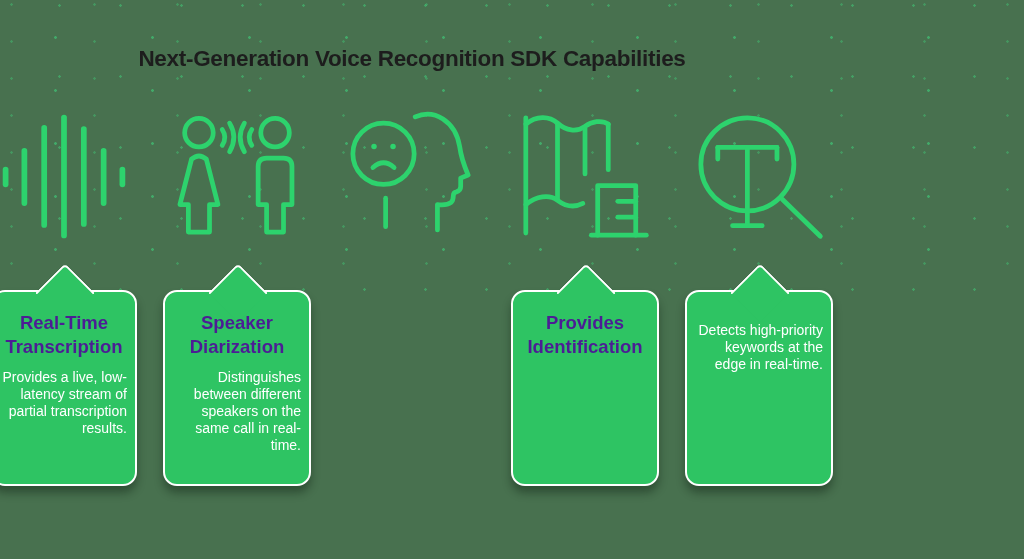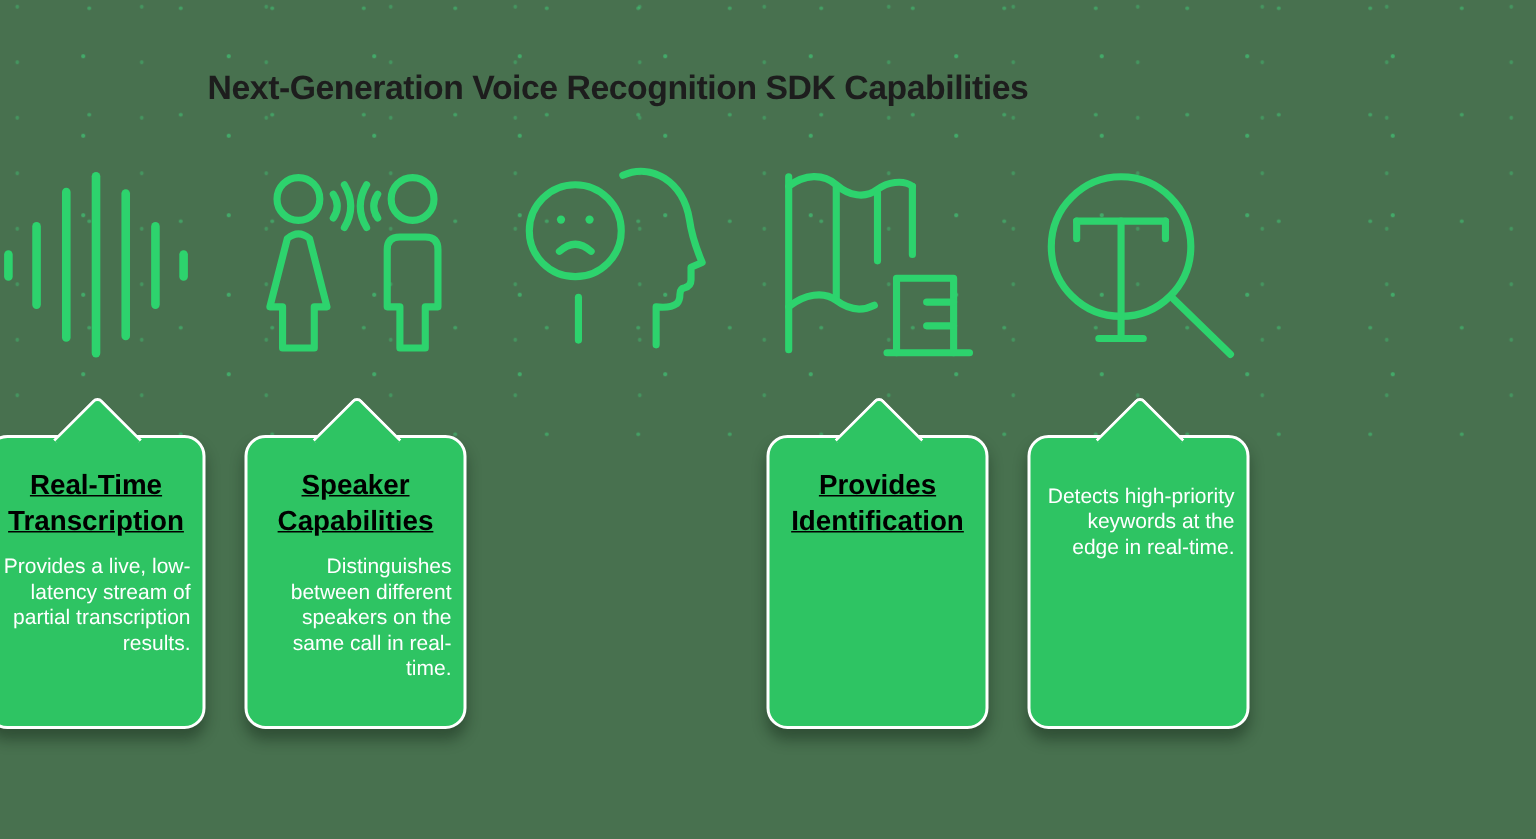"Real-Time Transcription" .card-title { color: #000000 -> #4c1d95; text-decoration: underline -> none }
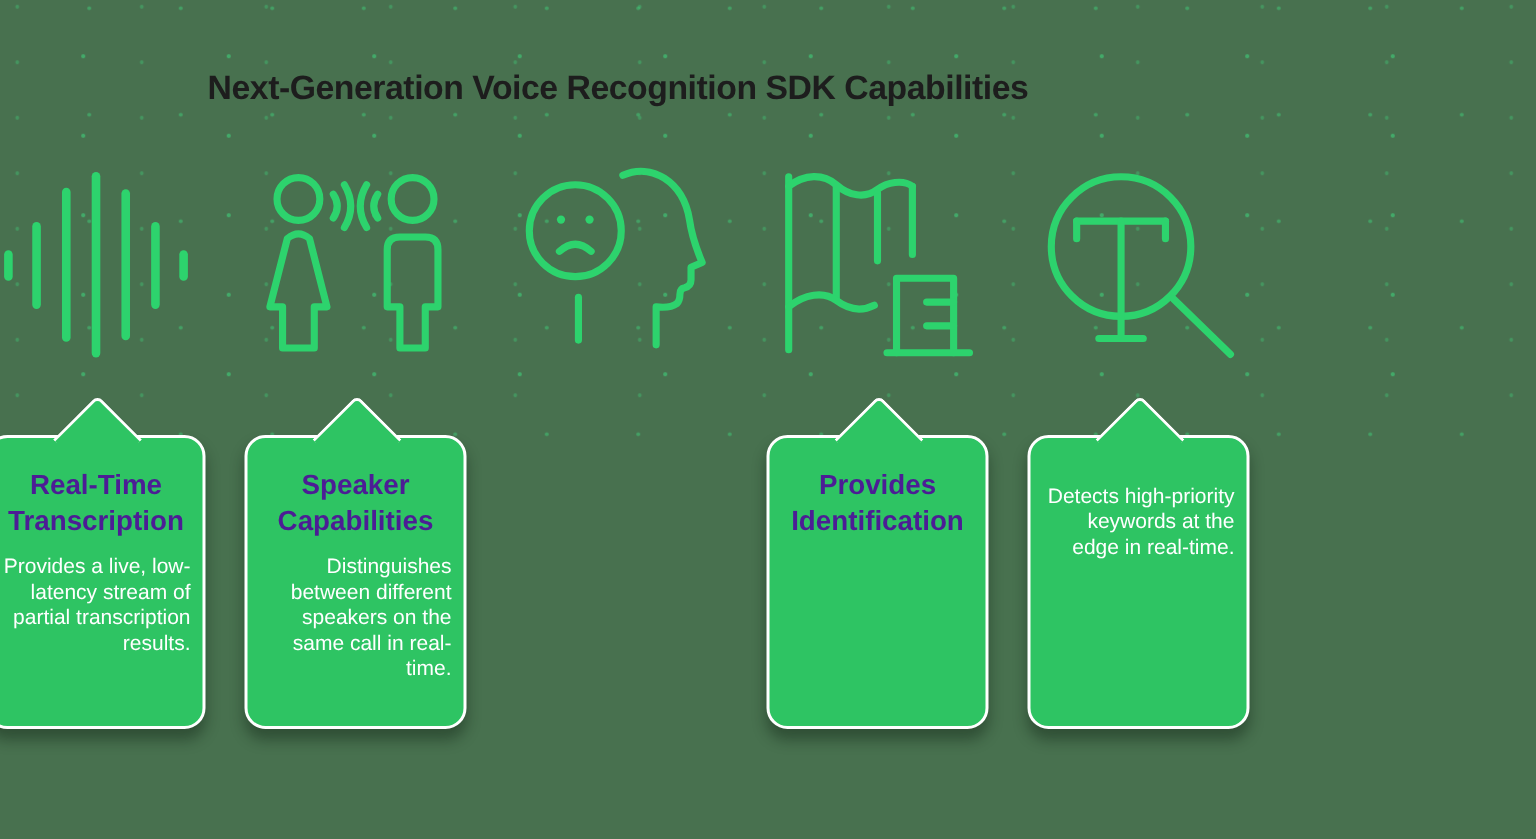"Speaker Capabilities" div.card-title { text: Capabilities -> Diarization }
